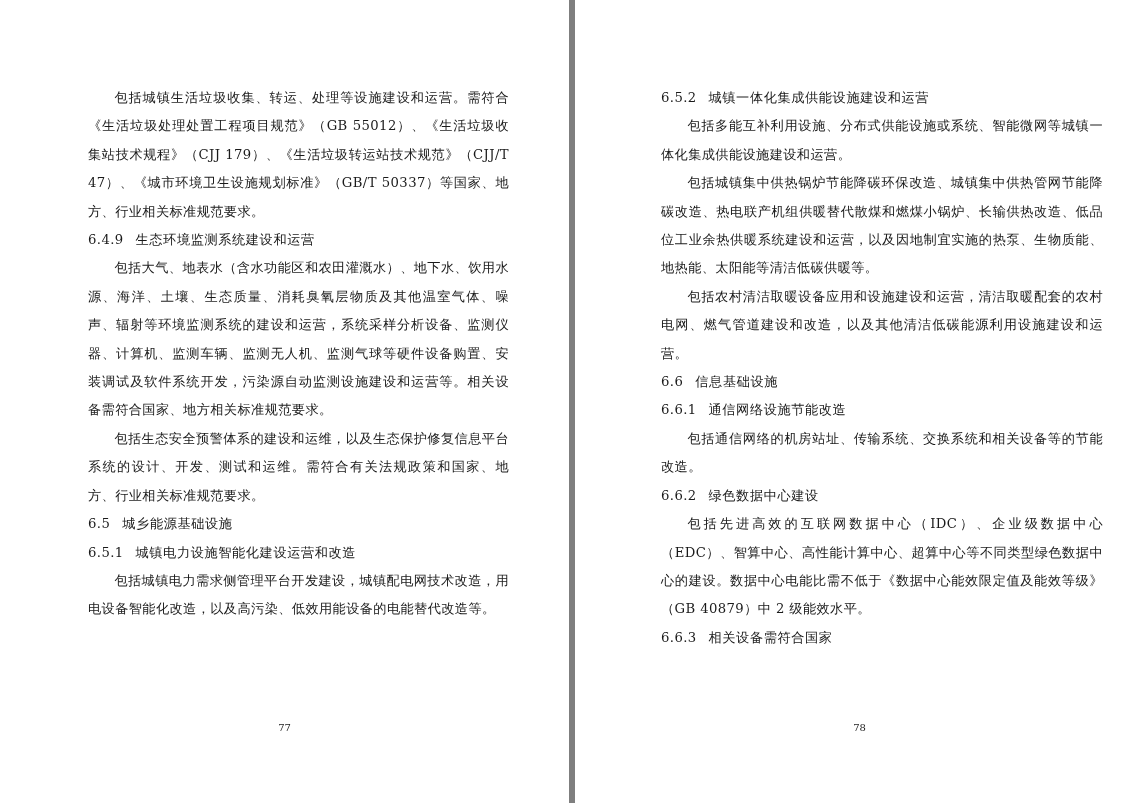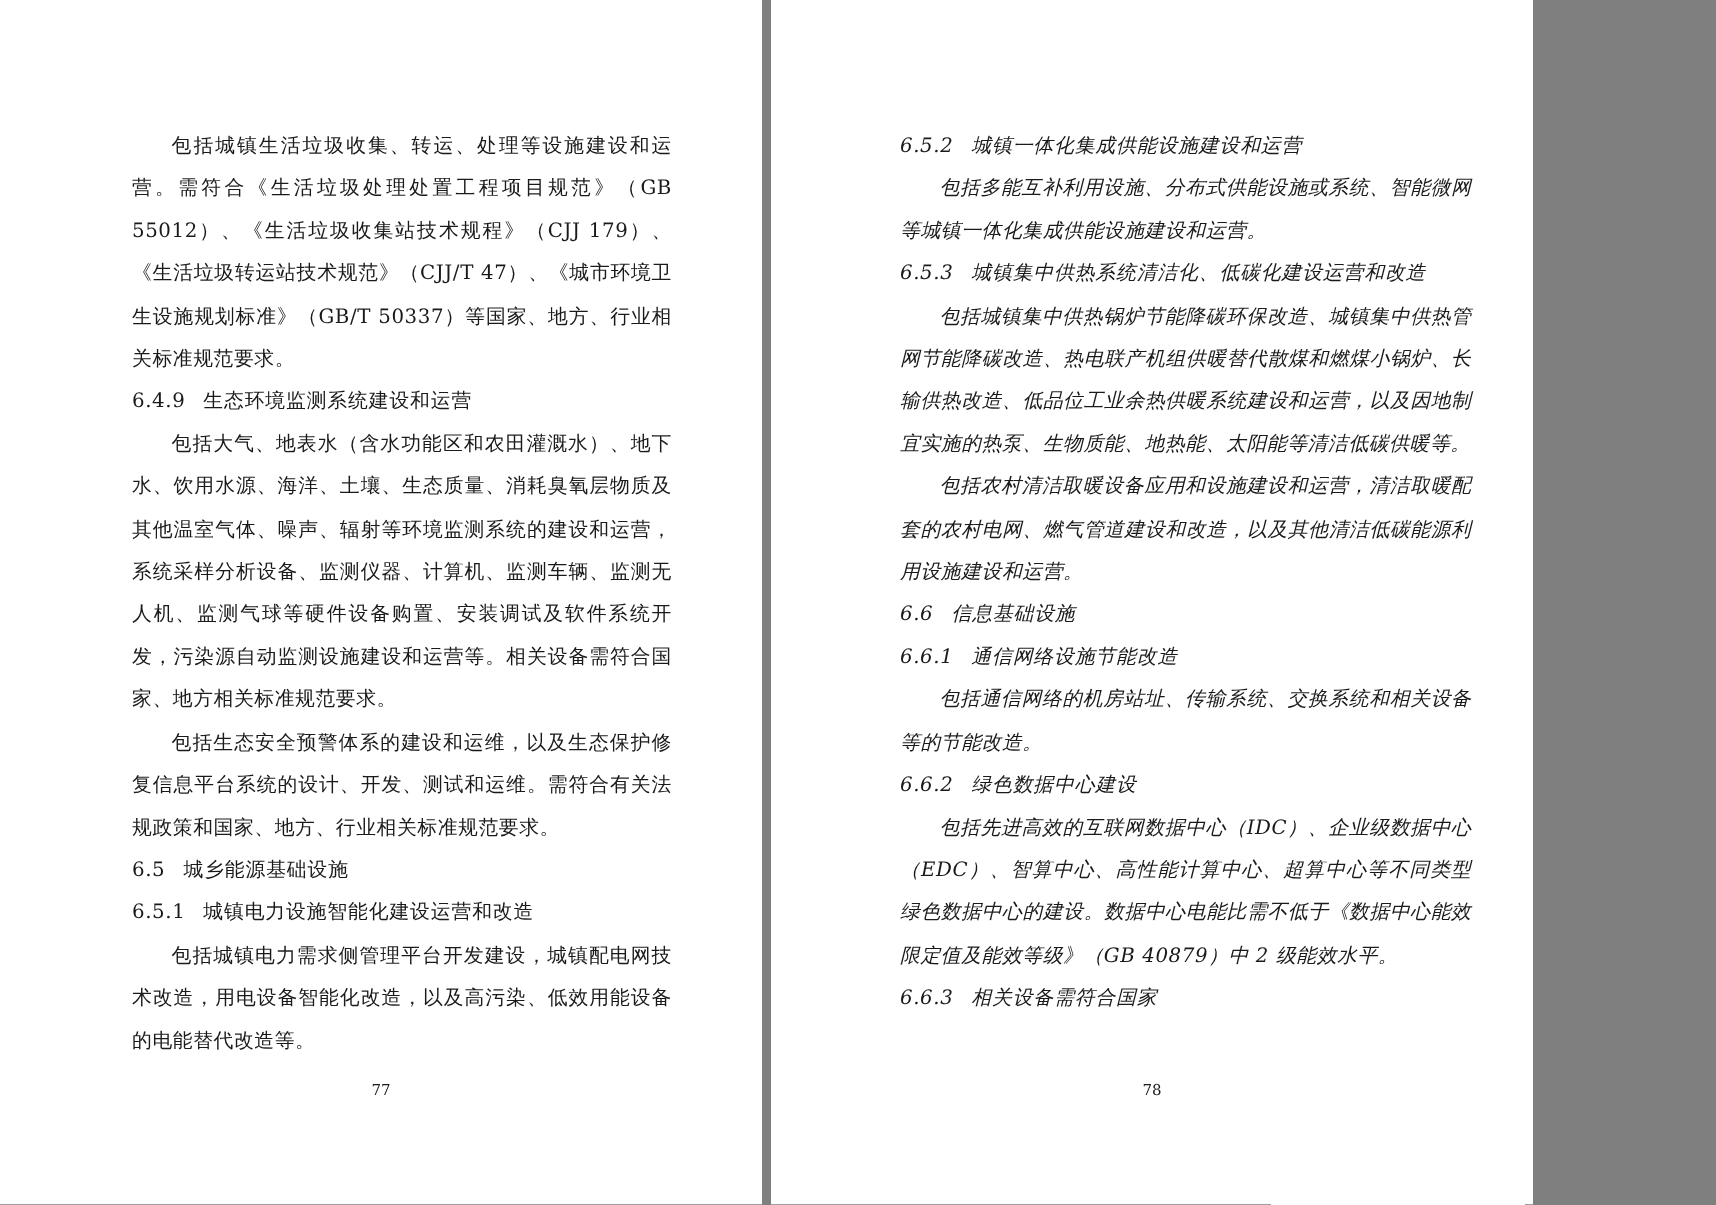"包括城镇生活垃圾收集、转运、处理等设施建设和运营。需符合《生活垃圾处理处置工程项" .page { width: 508px -> 569px }
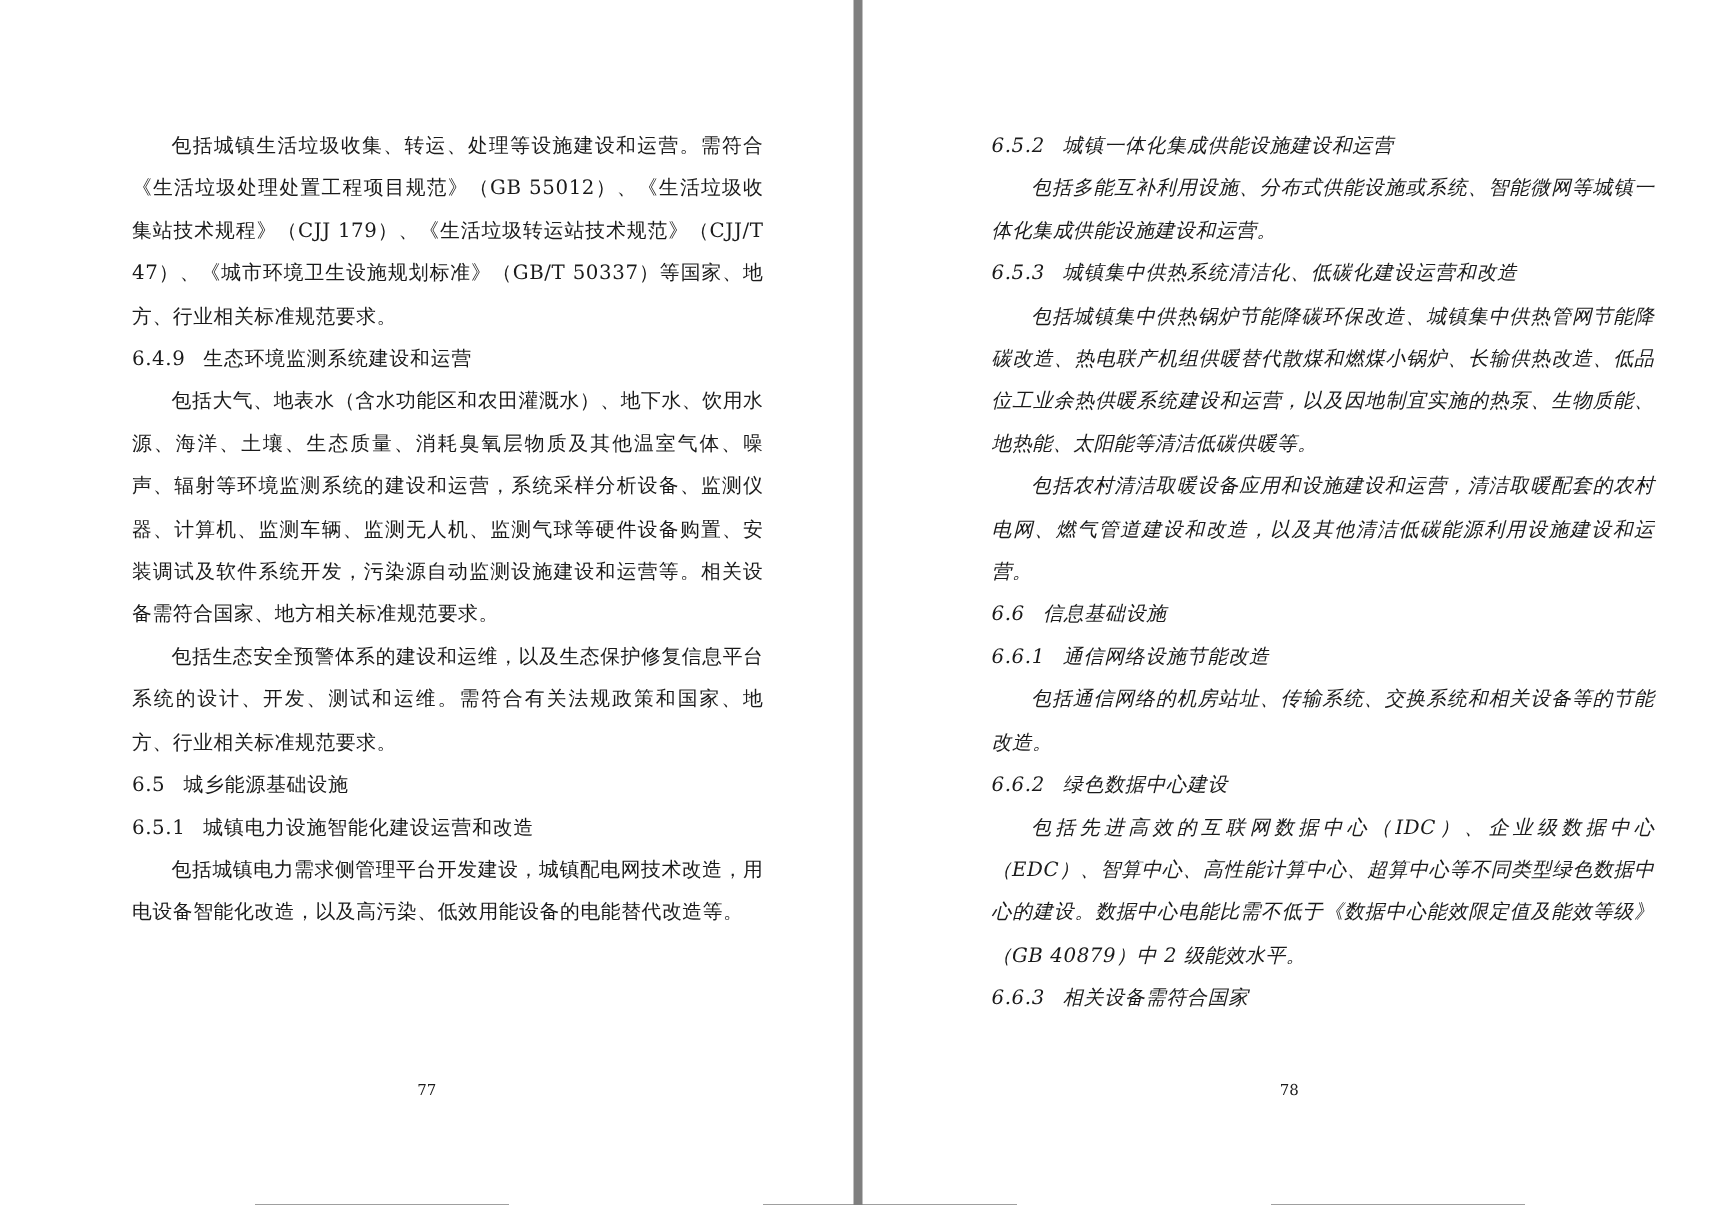"6.5.2 城镇一体化集成供能设施建设和运营" .page.right .page-inner { font-style: italic -> none }
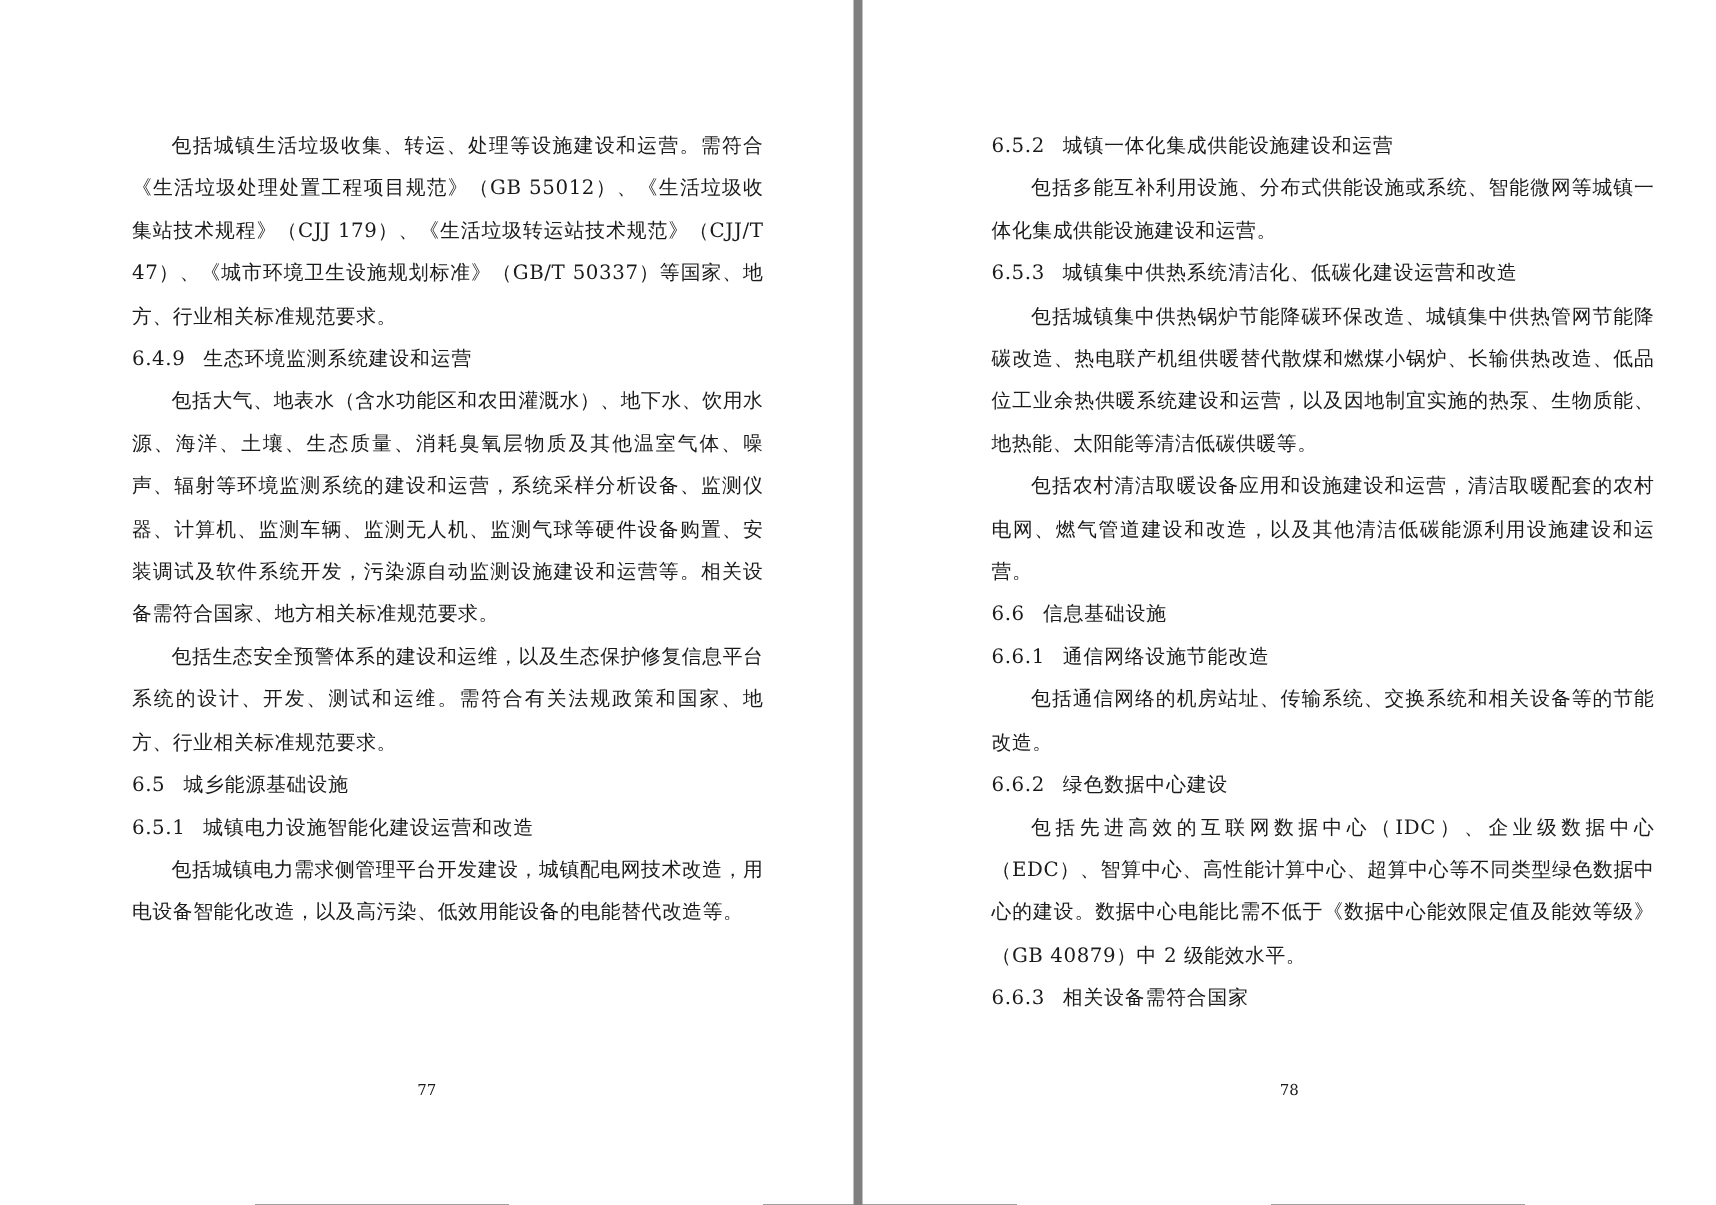"6.5.3 城镇集中供热系统清洁化、低碳化建设运营和改造" p.heading { html: <p> <span>6.5.3</span><span>城镇集中供热系统清洁化、低碳化建设运营和改造</span> </p> -> none }
